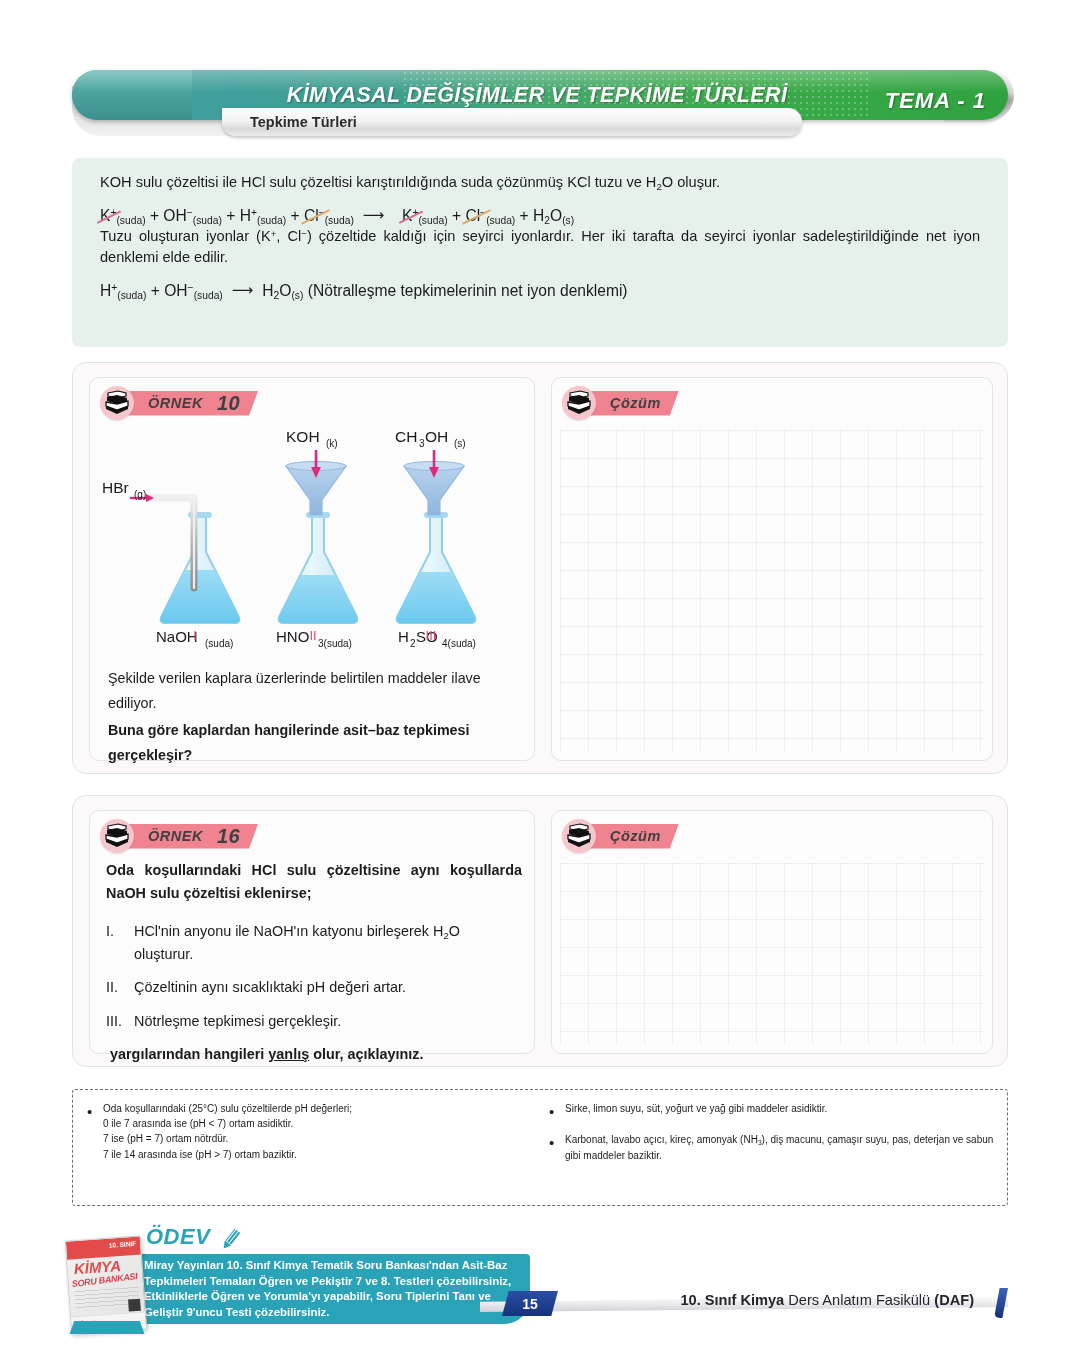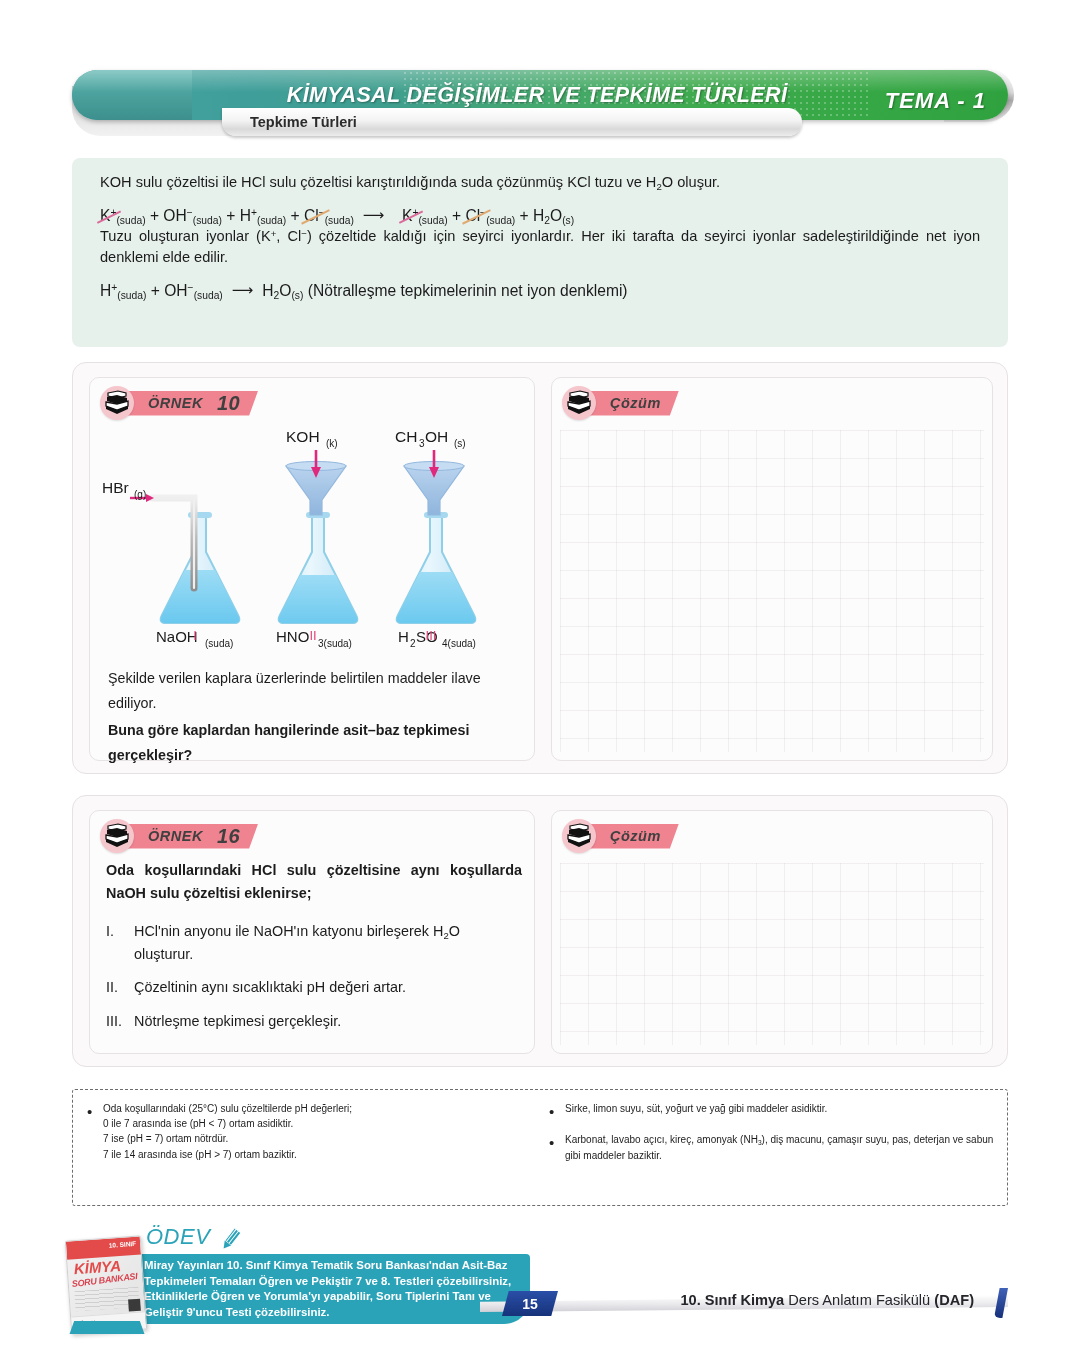"yargılarından hangileri yanlış olur," div.tail { html: none -> <div><span>yargılarından hangileri </span><u>yanlış</u><span> olur, açıklayınız.</span></div> }
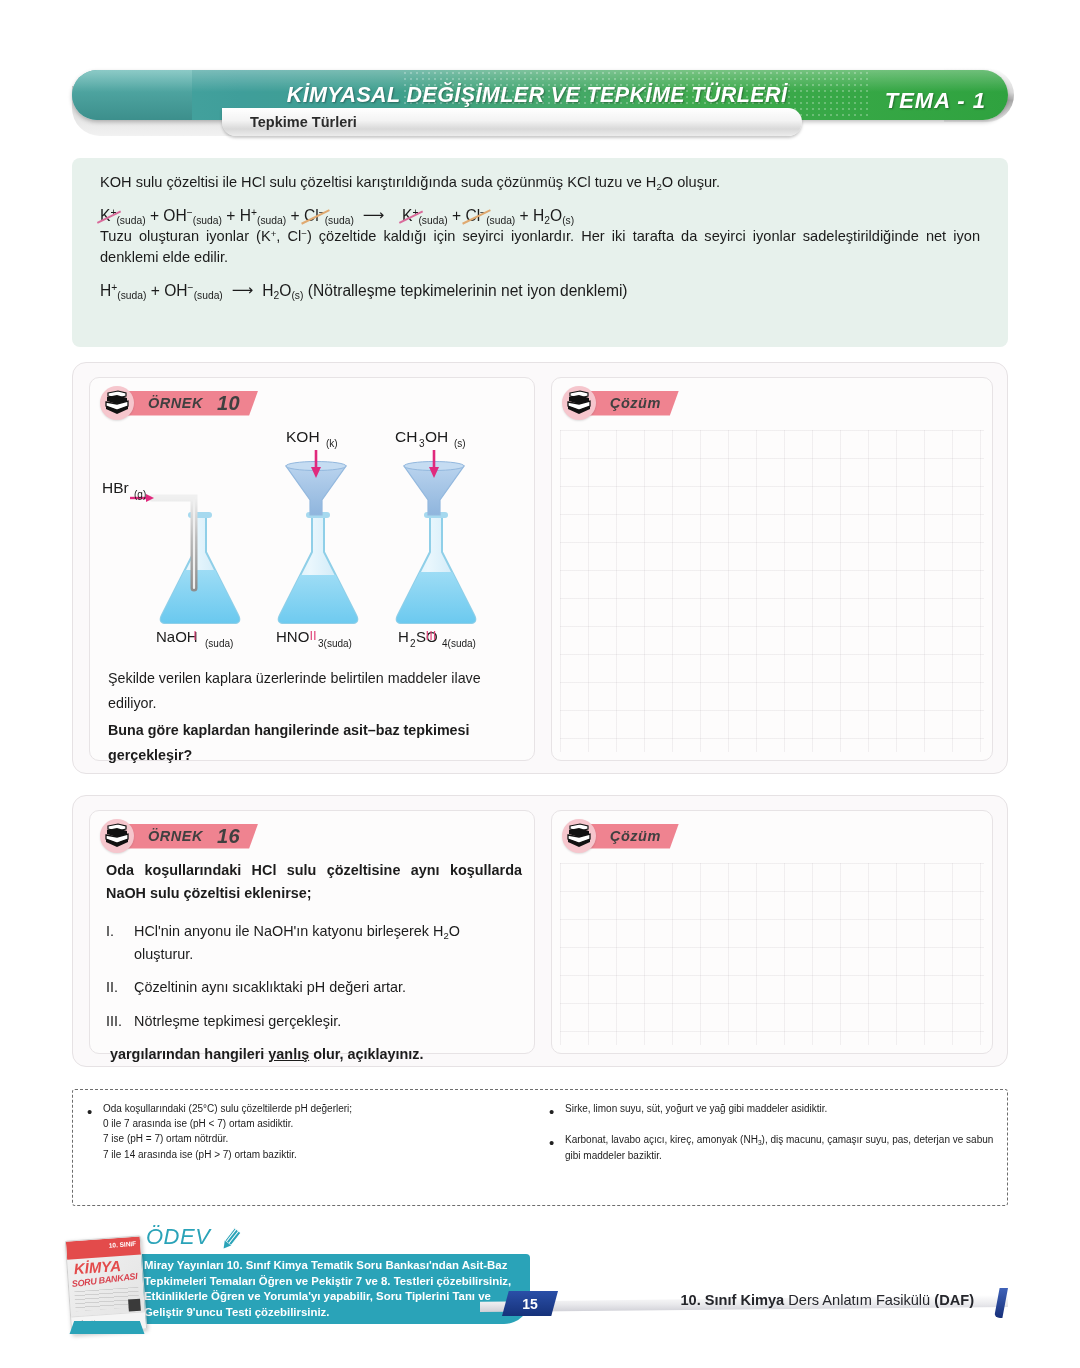"ÖDEV" .odev-word { font-weight: normal -> bold }
